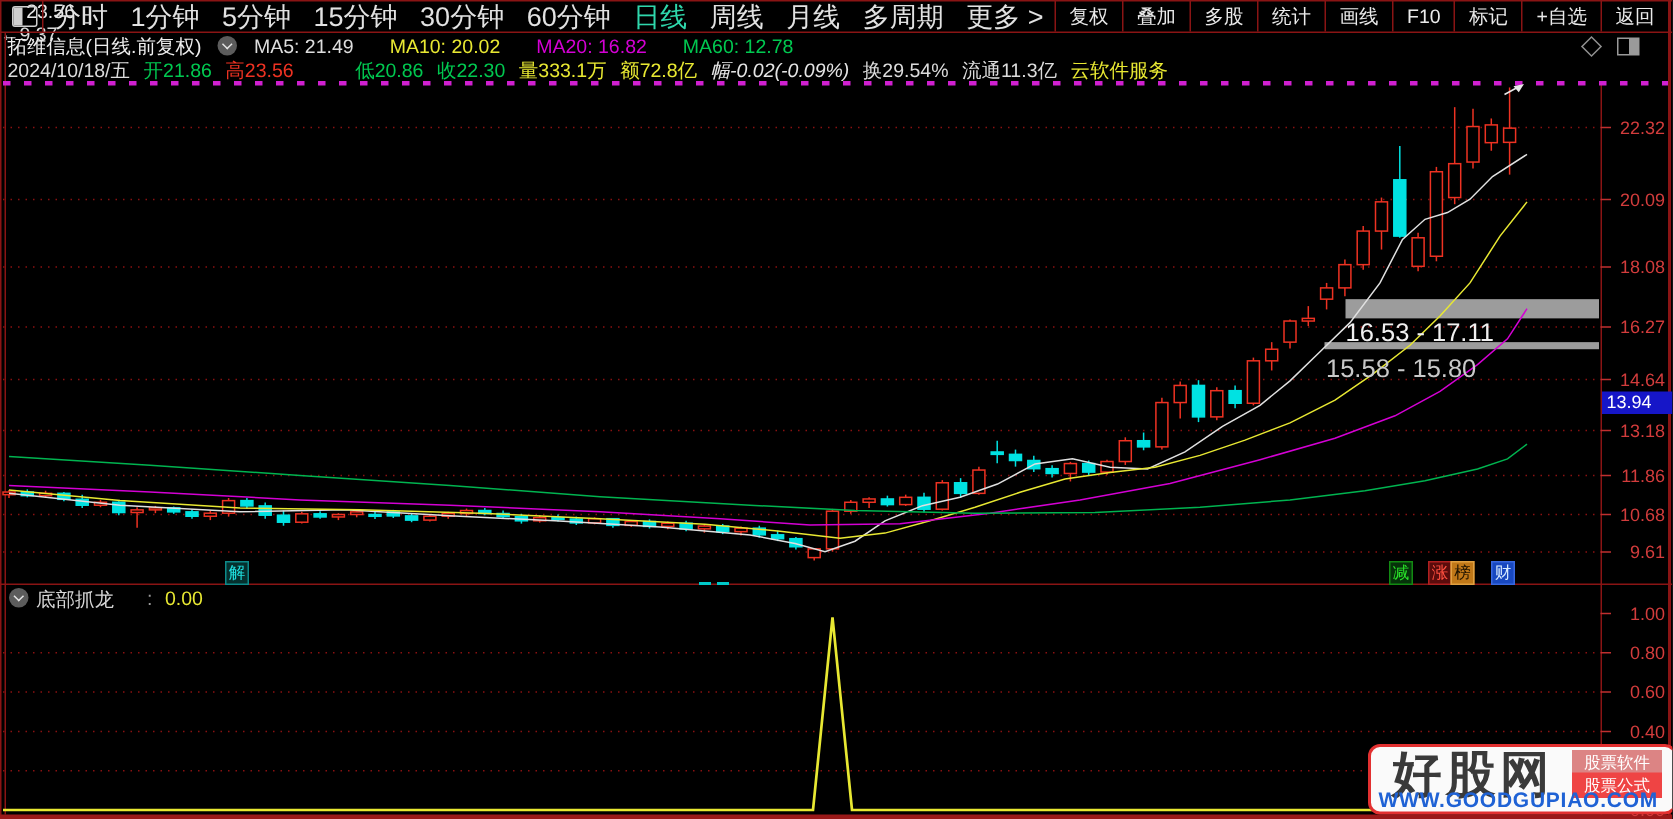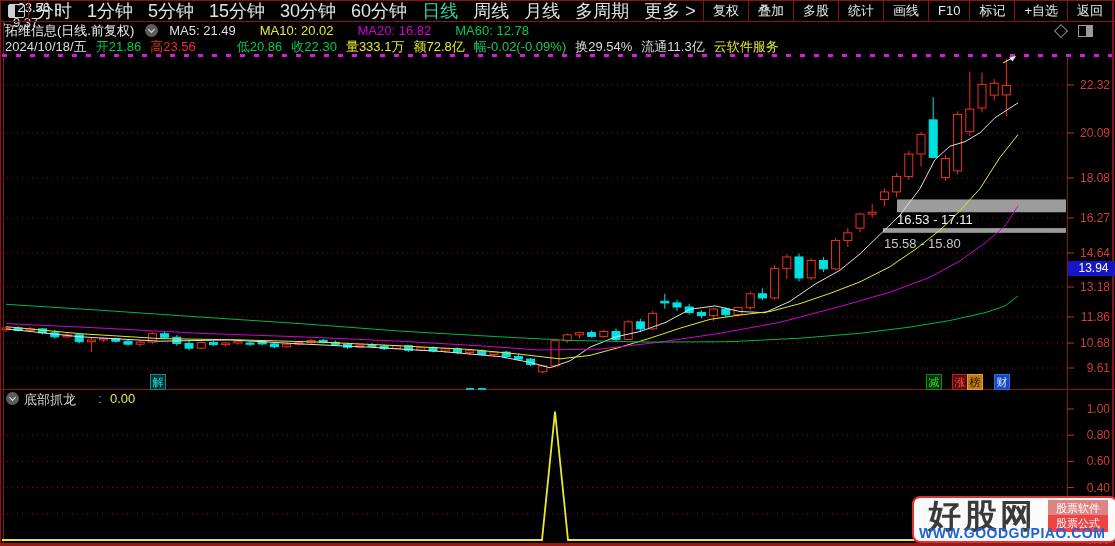"幅-0.02(-0.09%)" div.seg { color: #22c55e -> #e5e5e5; font-style: none -> italic }
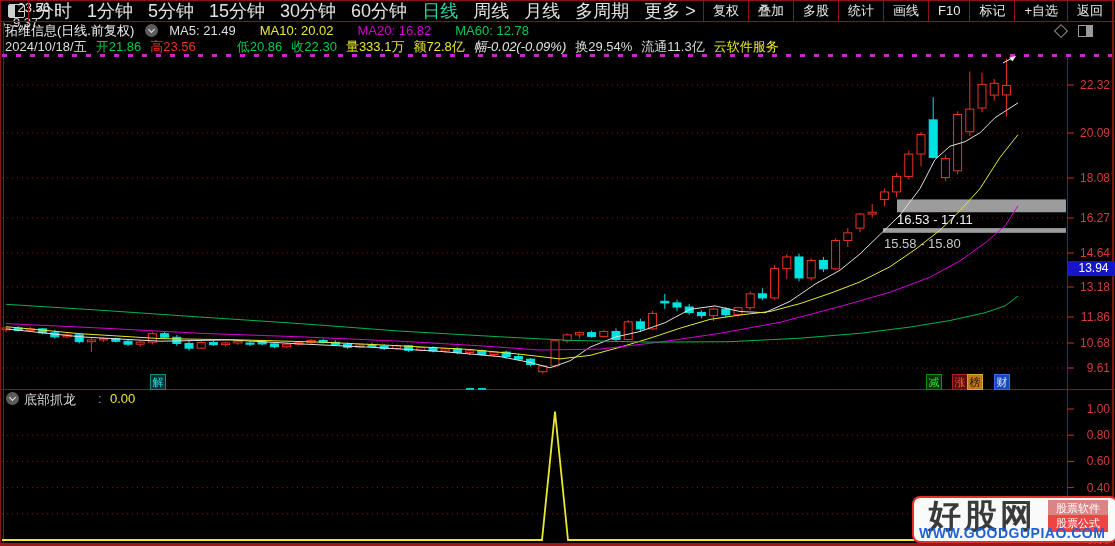"16.53 - 17.11" .zone-label { font-size: 13px -> 17px }
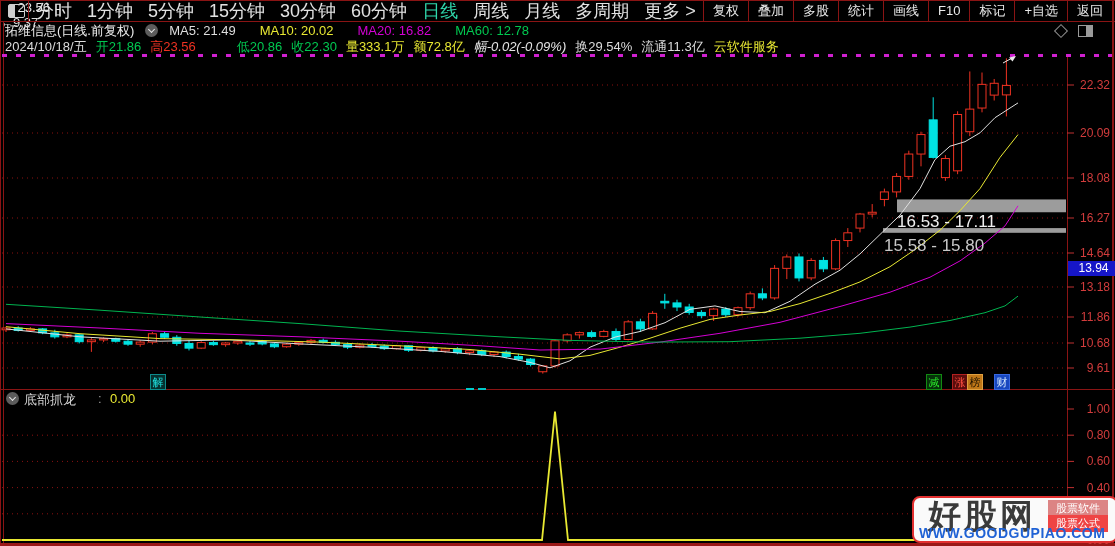"13.94" #price-marker { text-align: center -> left }
